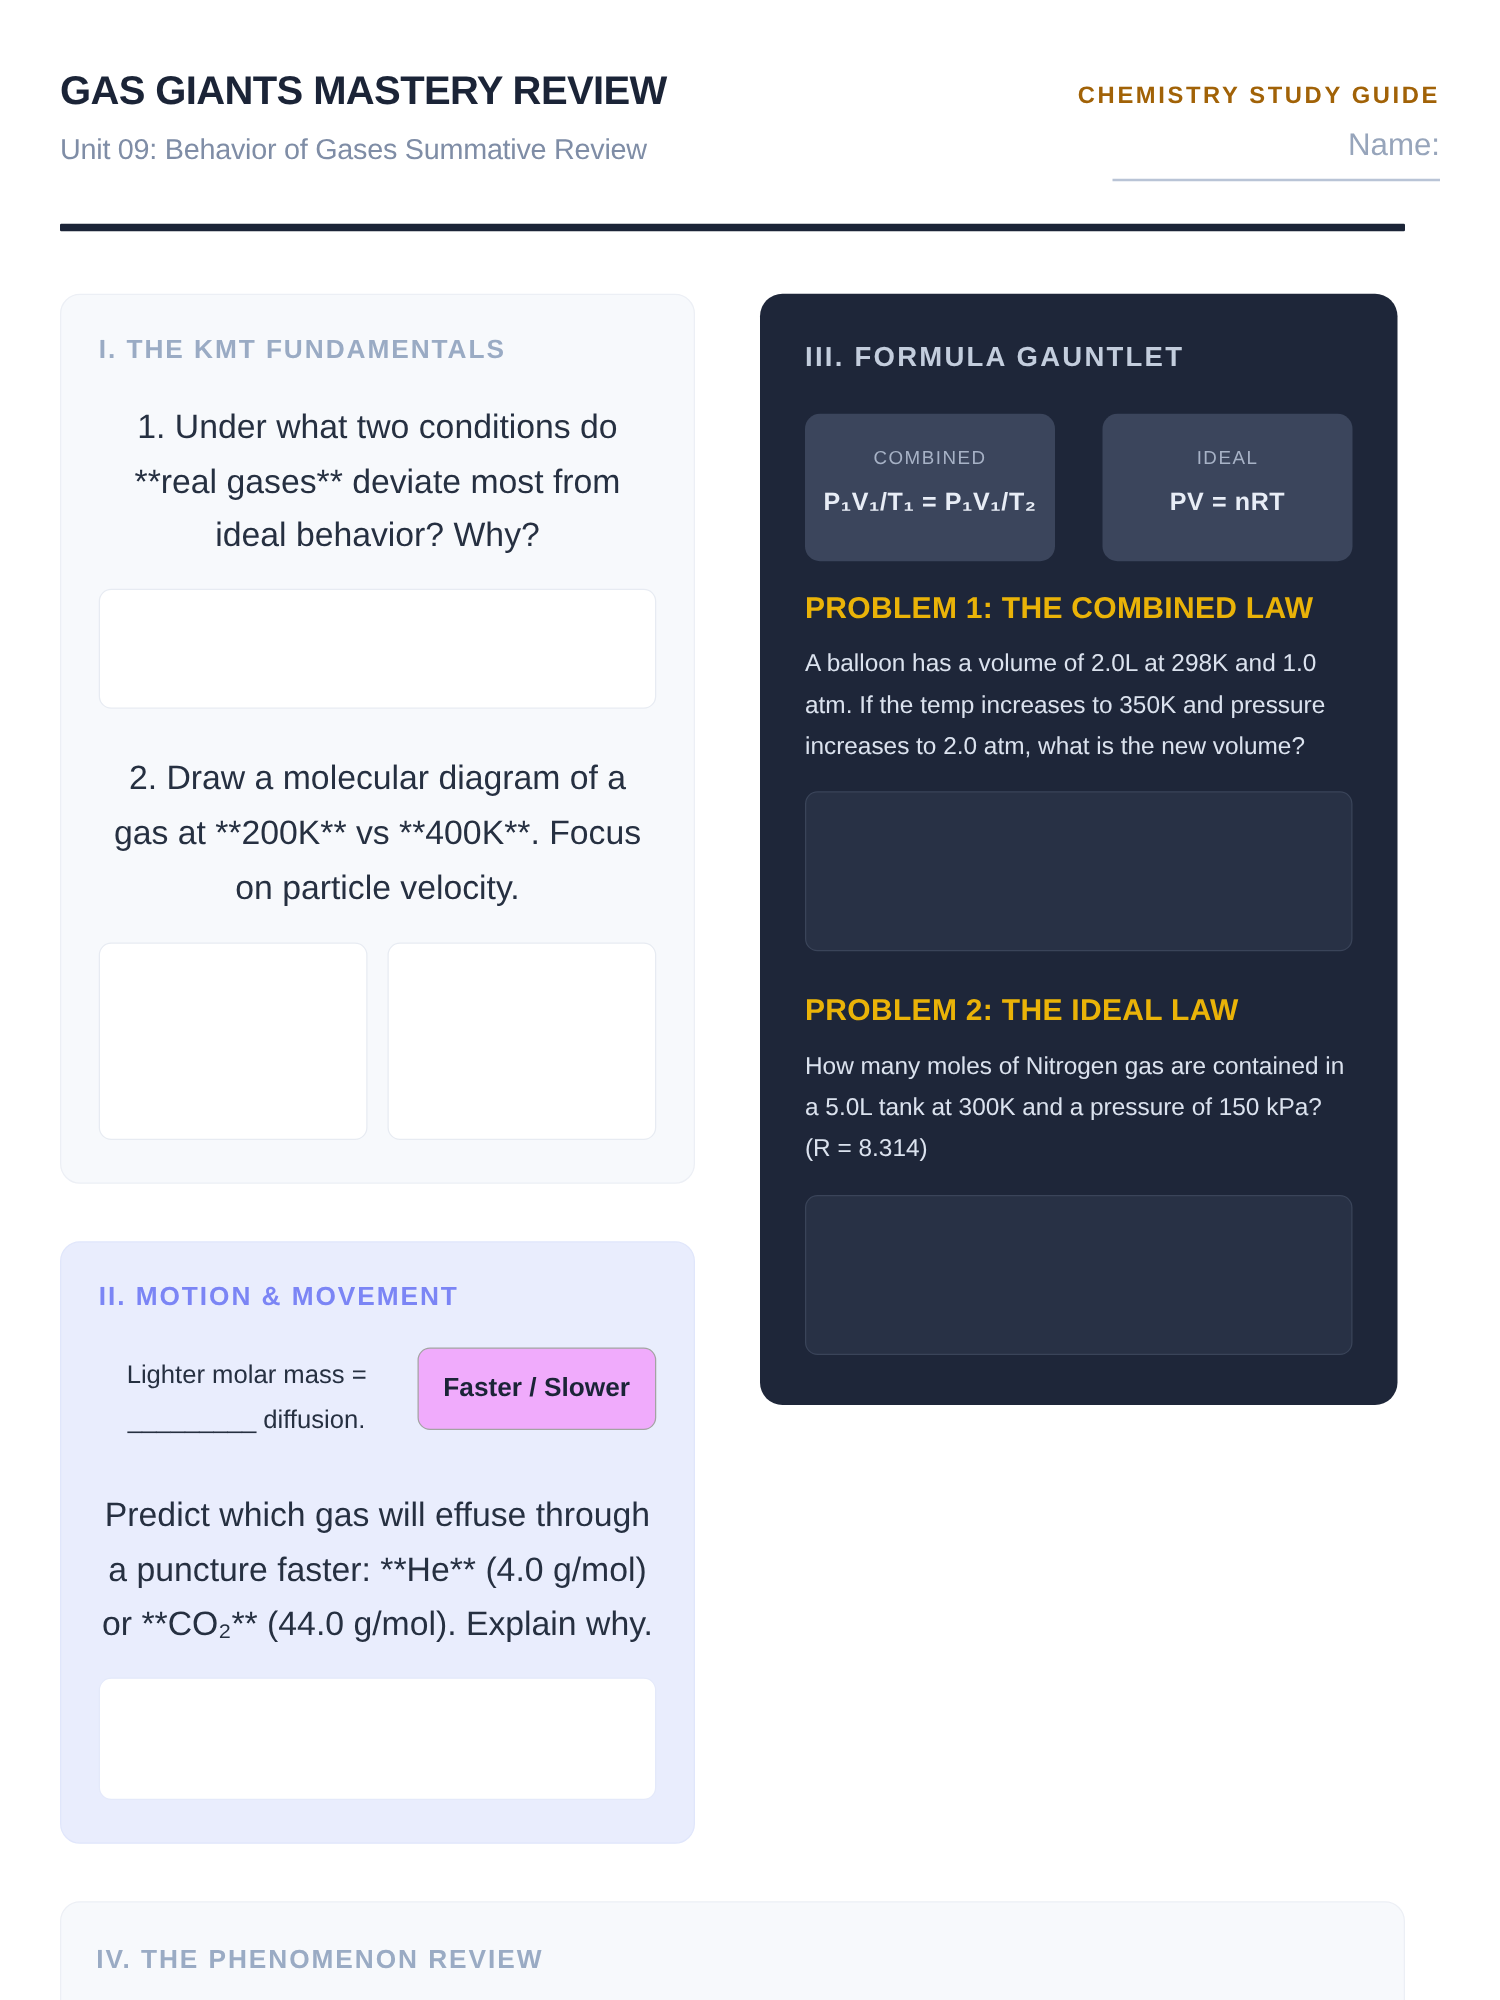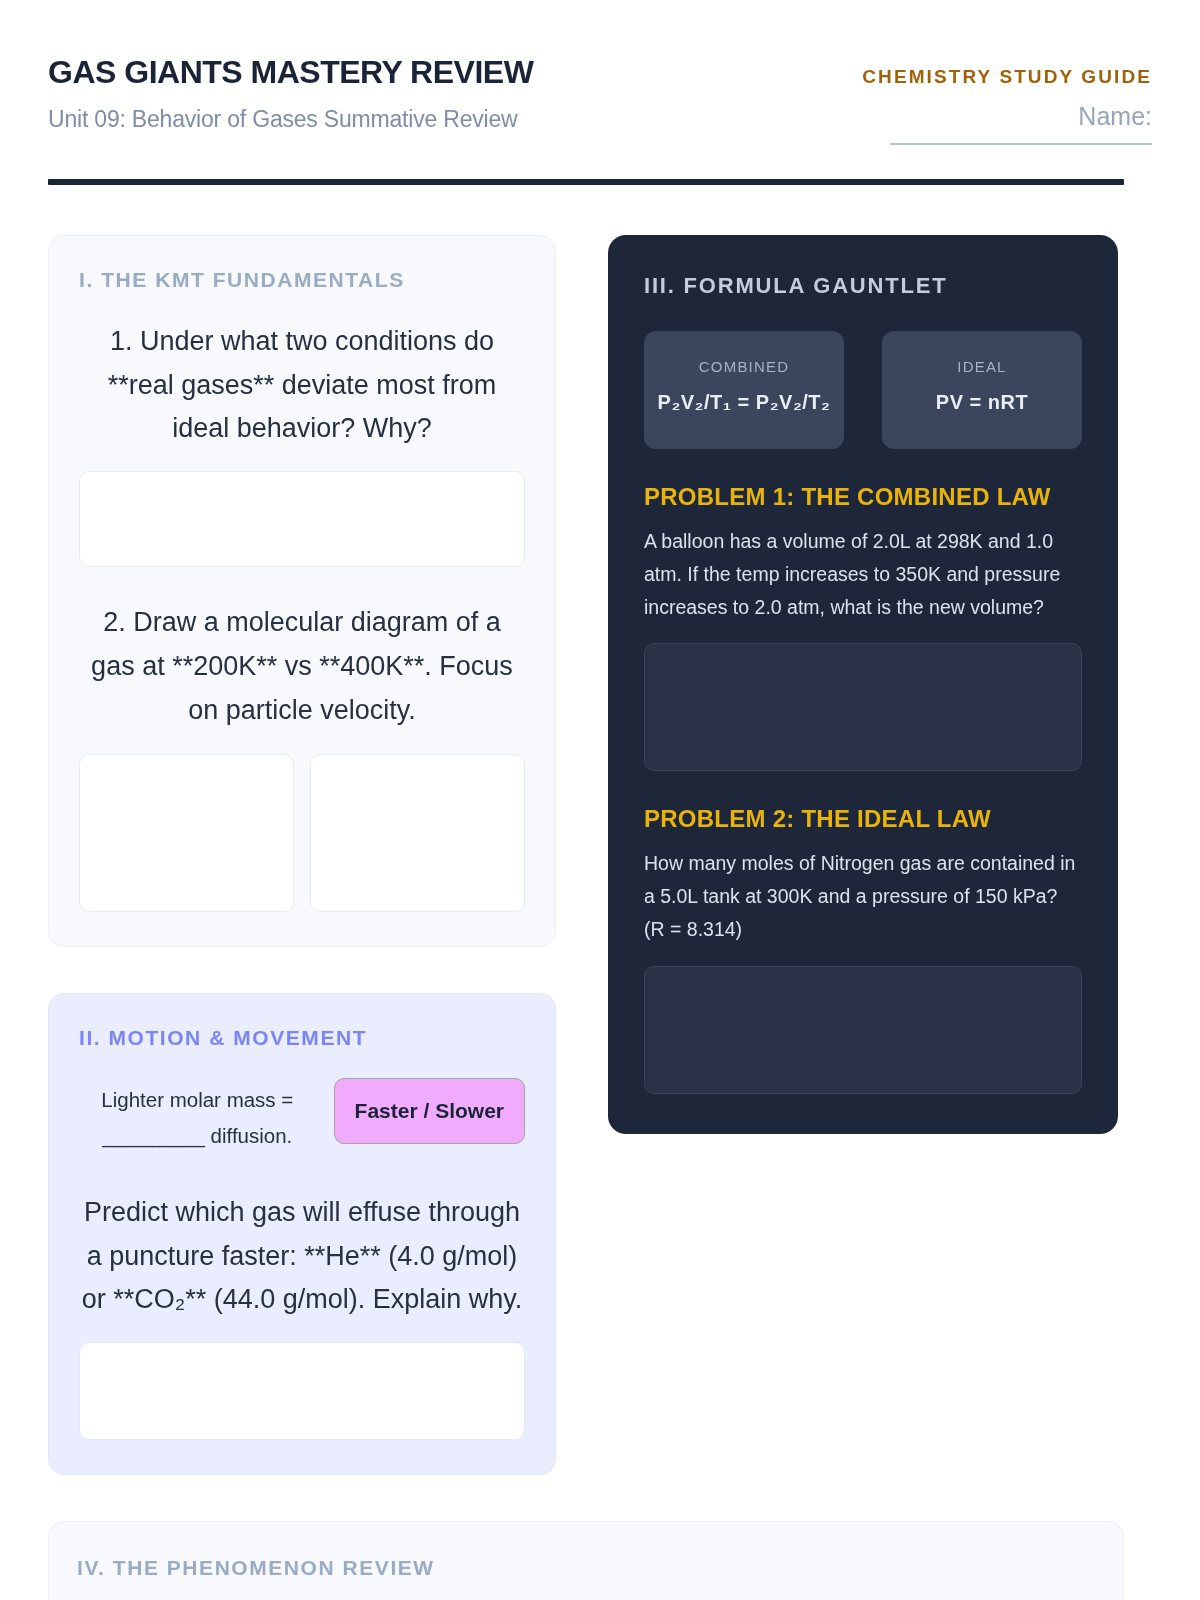"COMBINED" .formula-row { margin-bottom: 34px -> 24px }
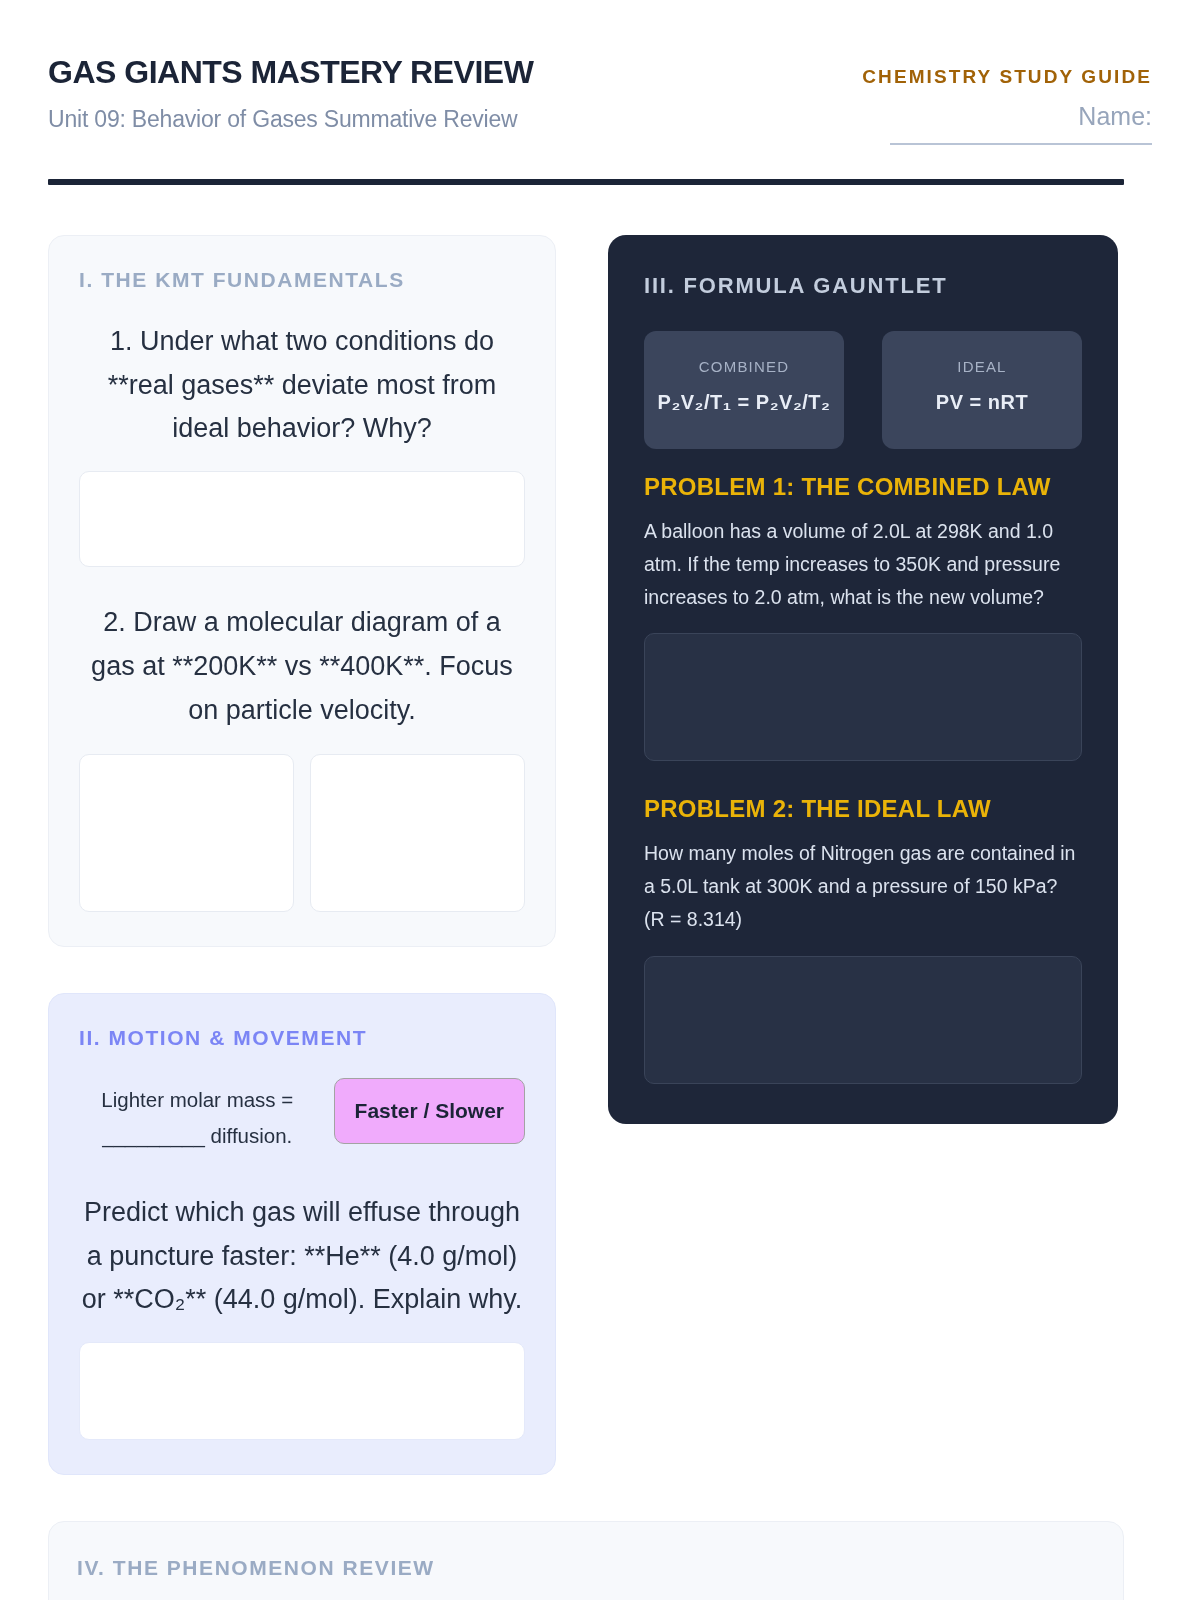"P₂V₂/T₁ = P₂V₂/T₂" div.formula-expr { text: P₂V₂/T₁  =  P₂V₂/T₂ -> P₁V₁/T₁  =  P₁V₁/T₂ }
